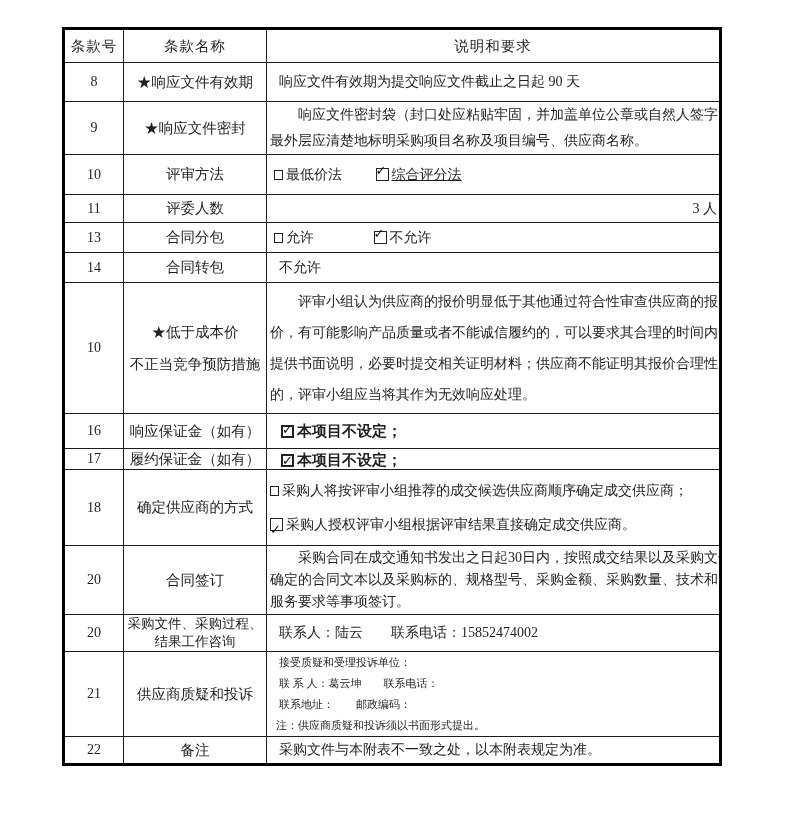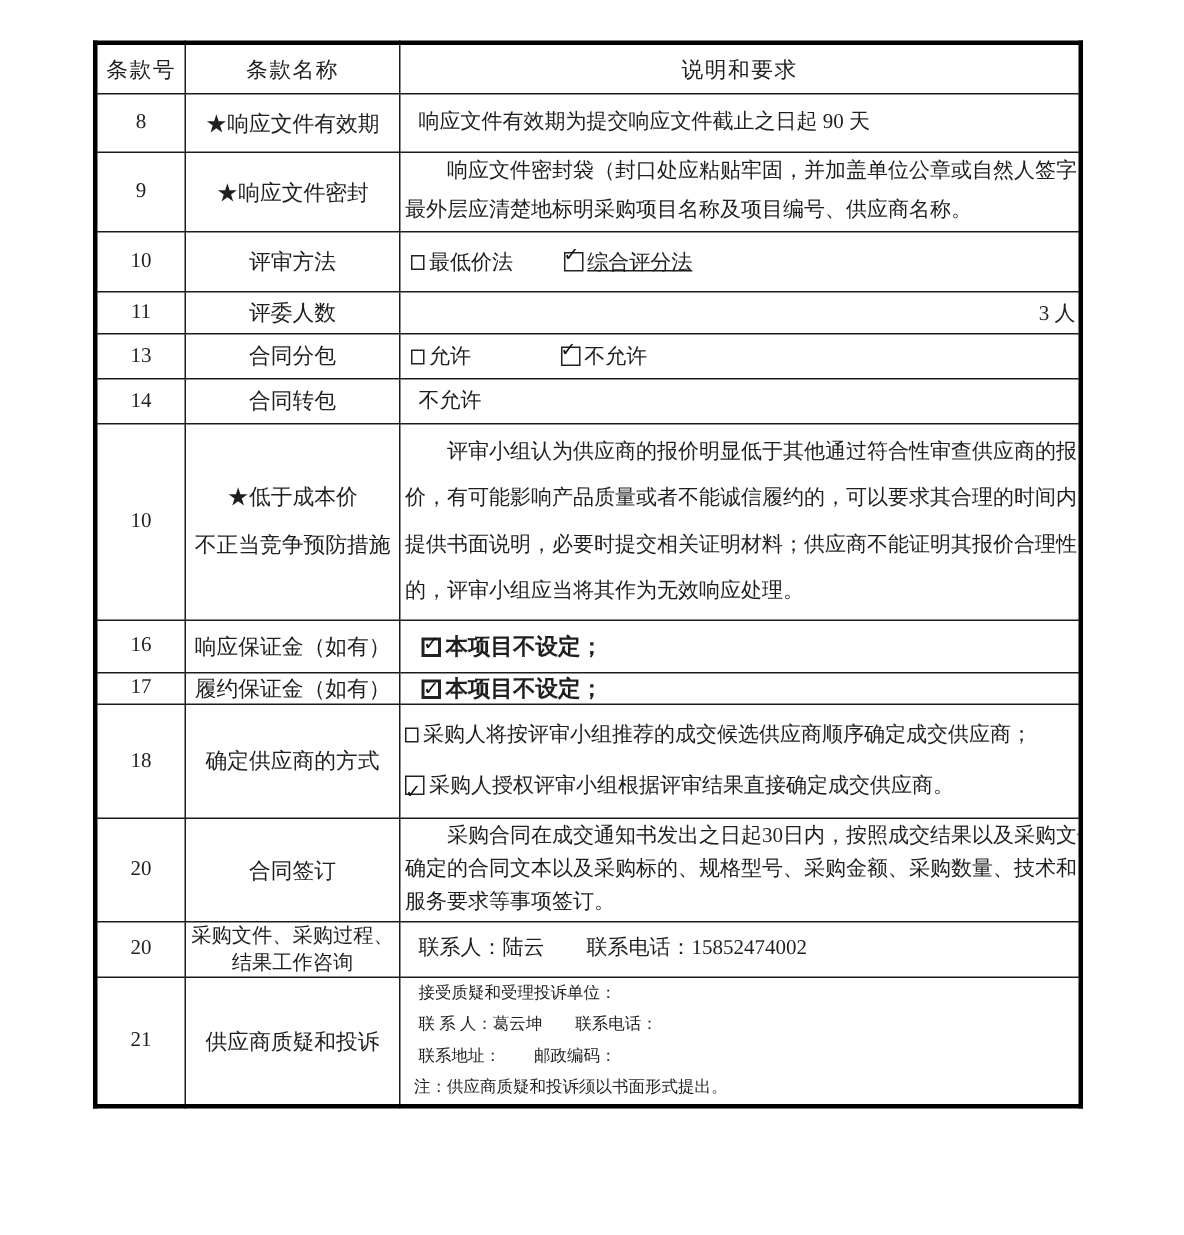"22" tr.r22 { html: none -> <tr> <td>22</td> <td>备注</td> <td> <div> <div>采购文件与本附表不一致之处，以本附表规定为准。</div> </div> </td> </tr> }
